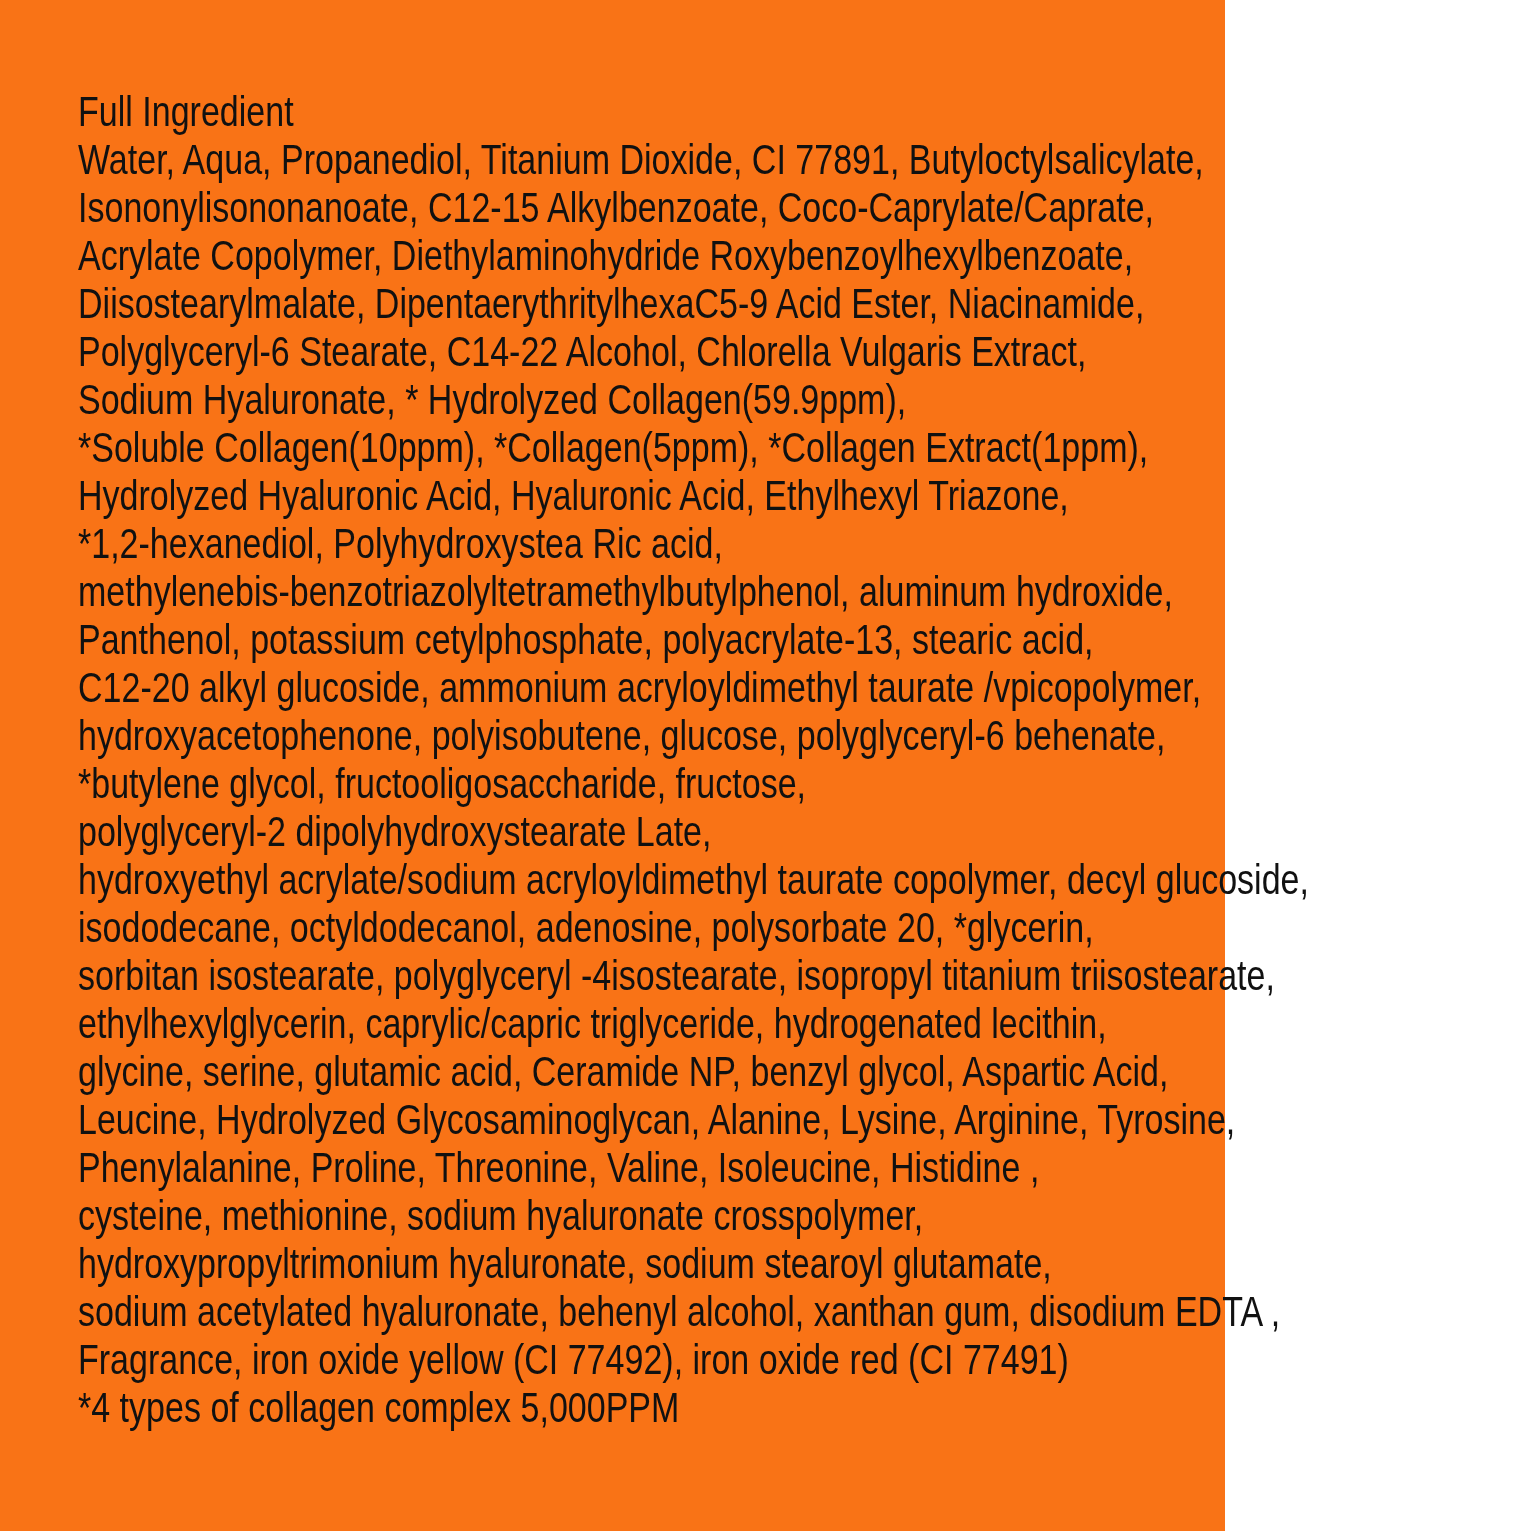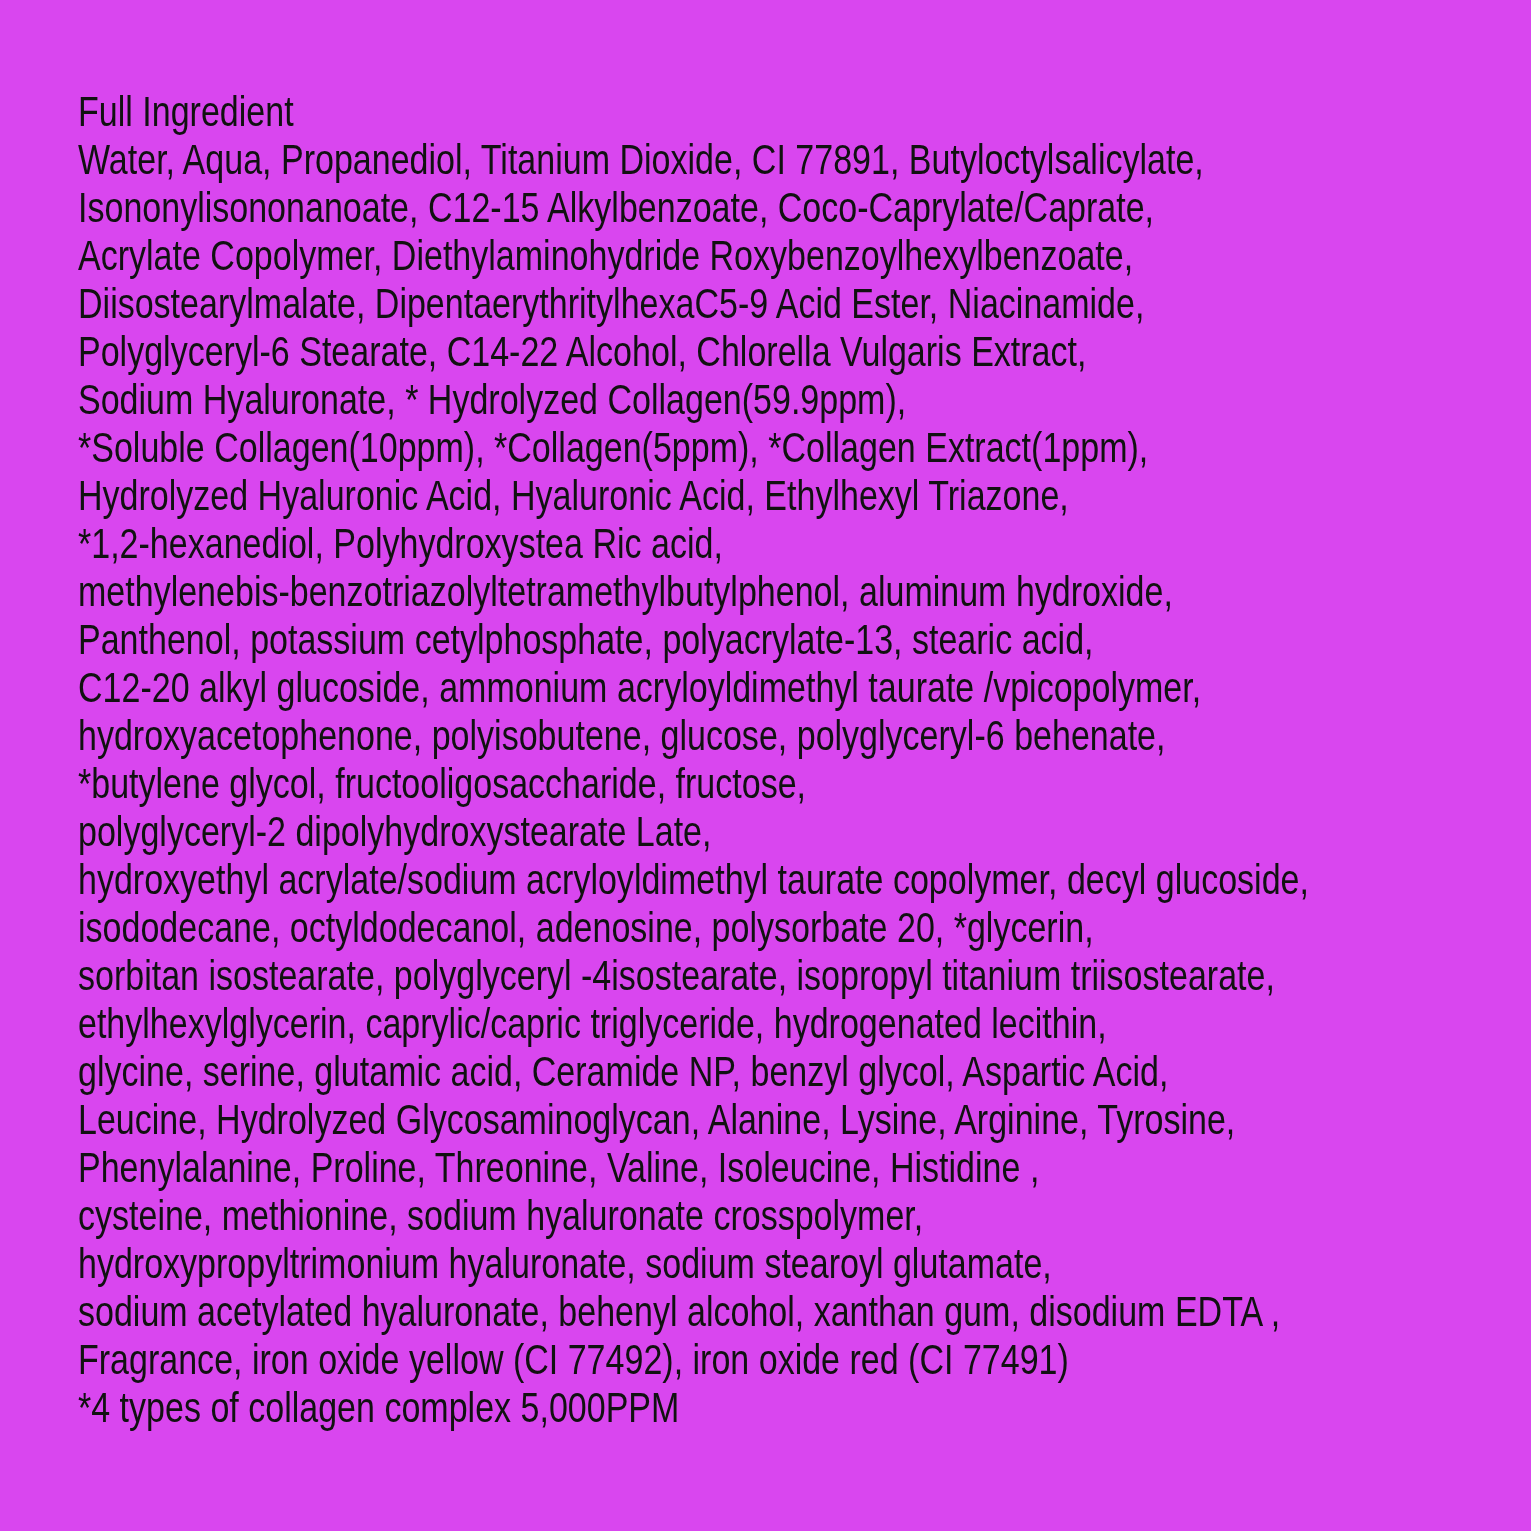"Full Ingredient" .page { background: #d946ef -> #f97316; width: 1531px -> 1225px }
